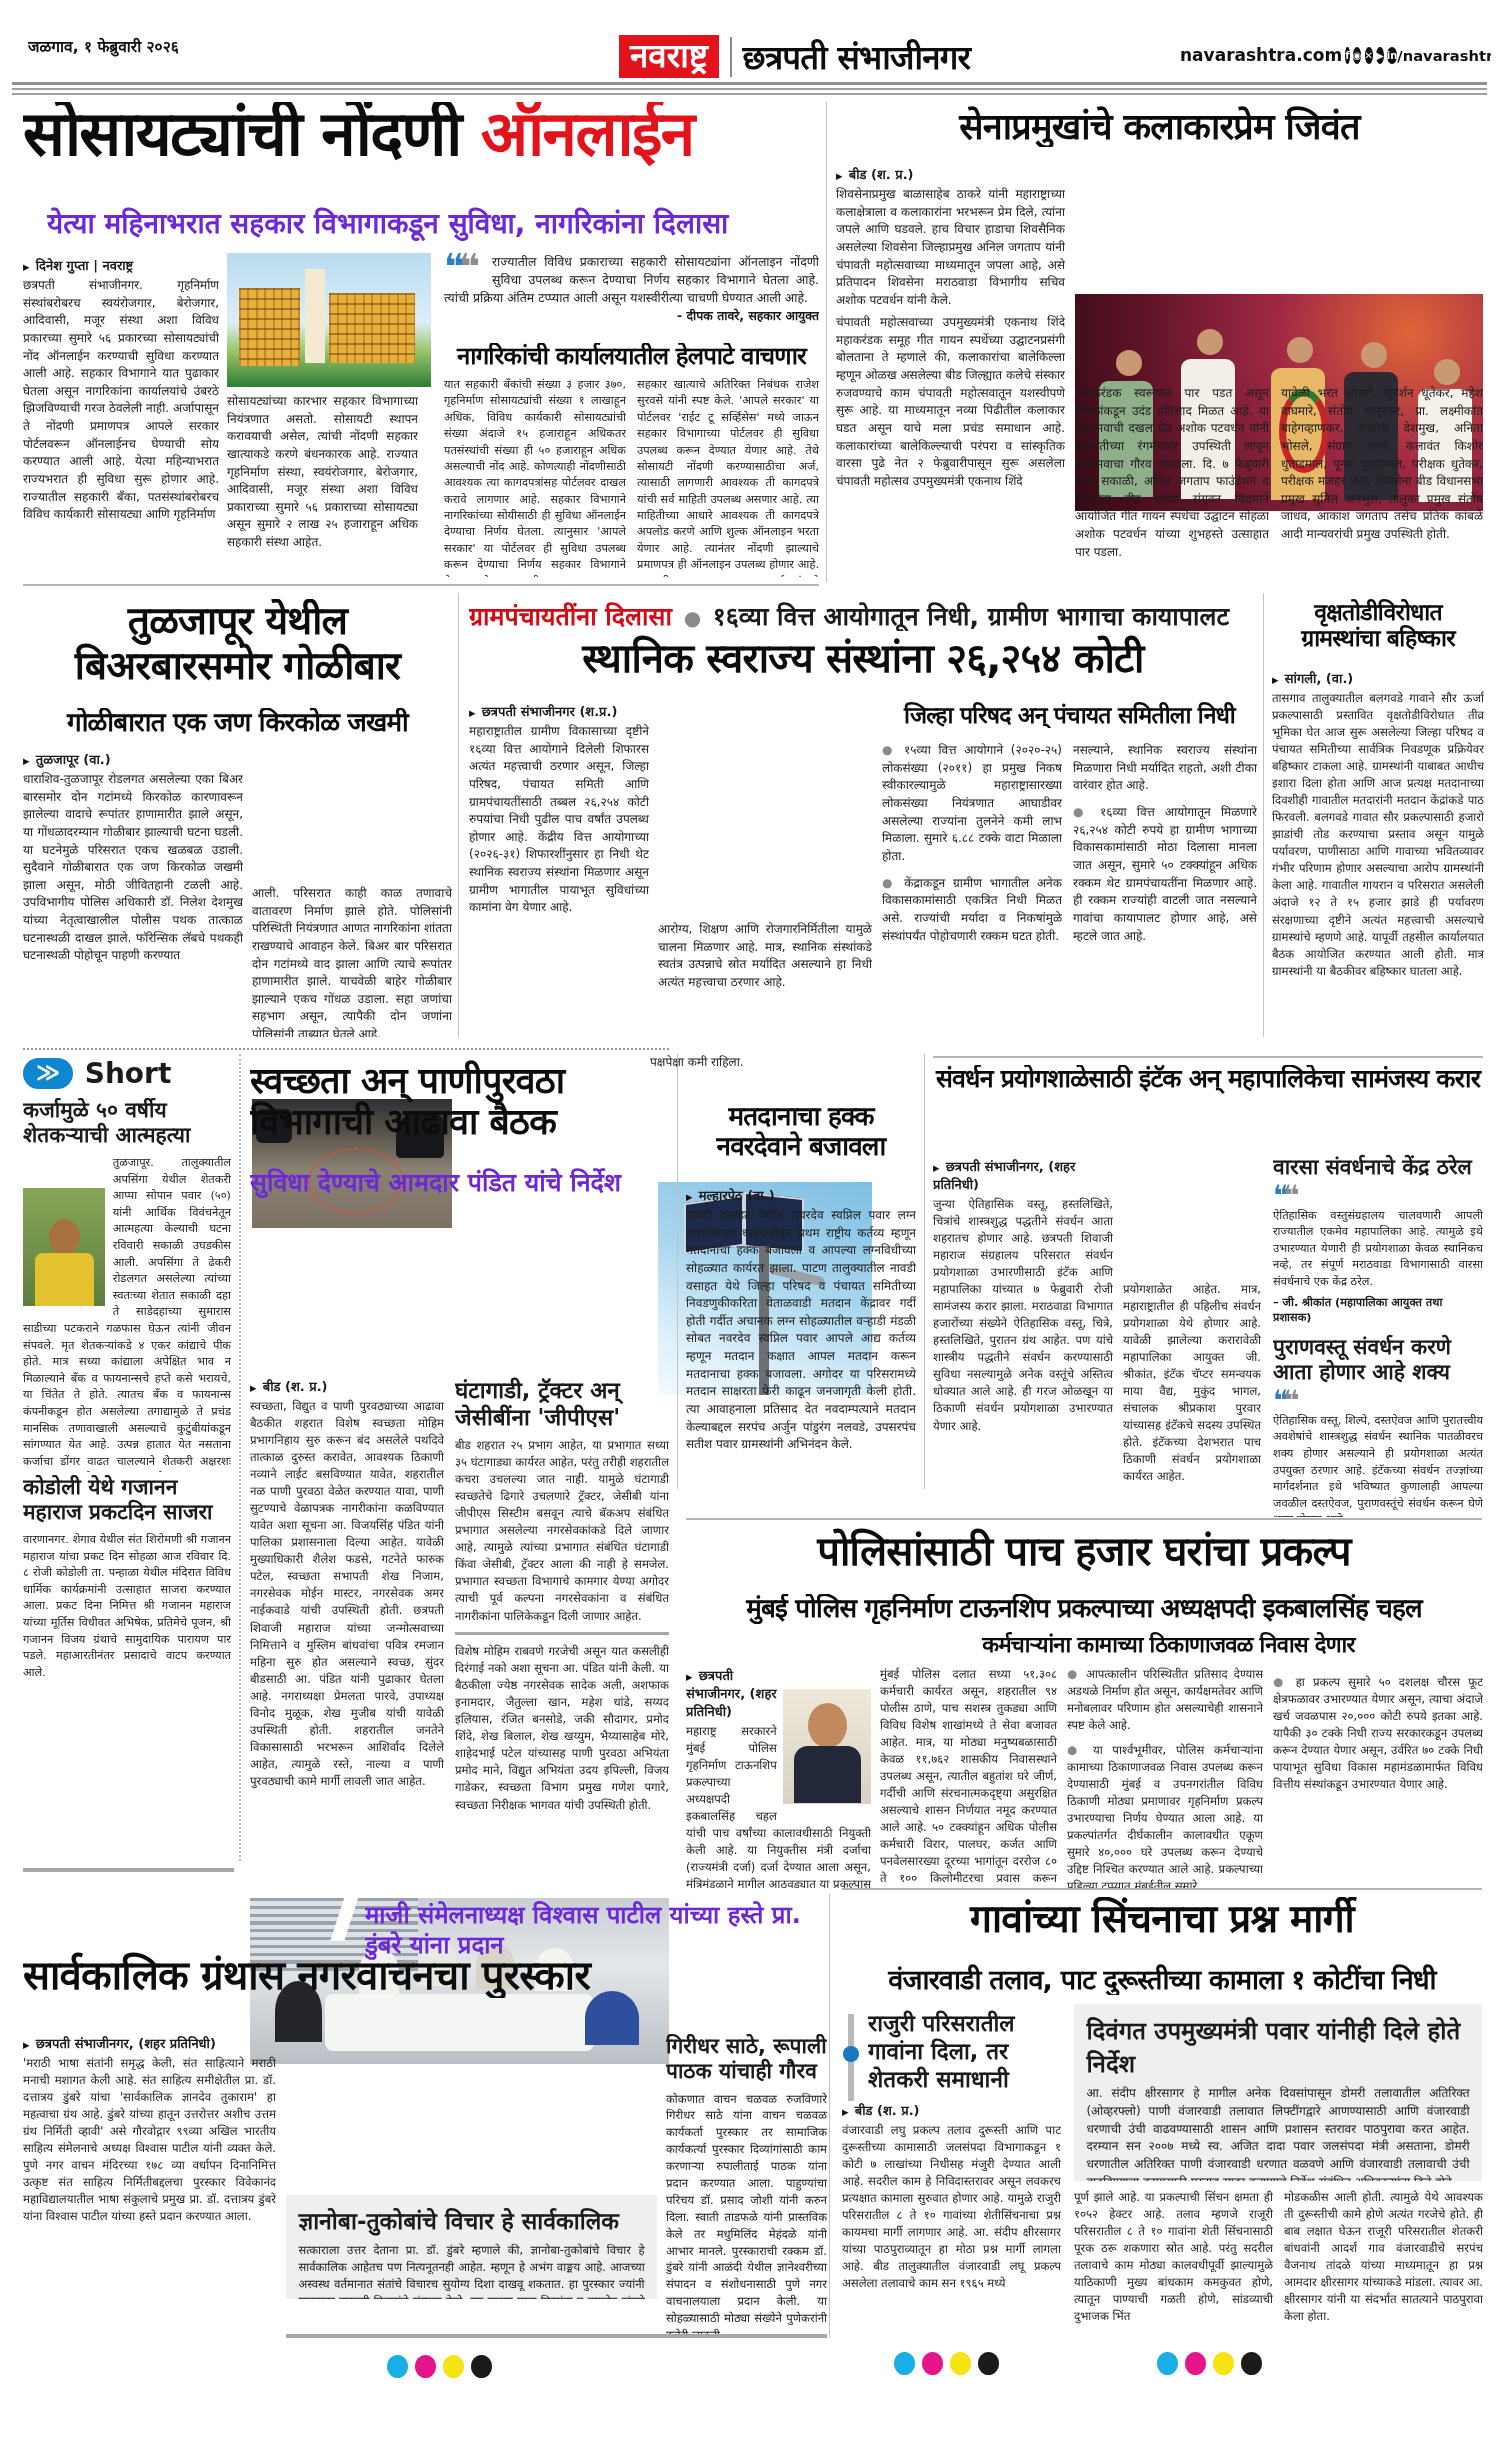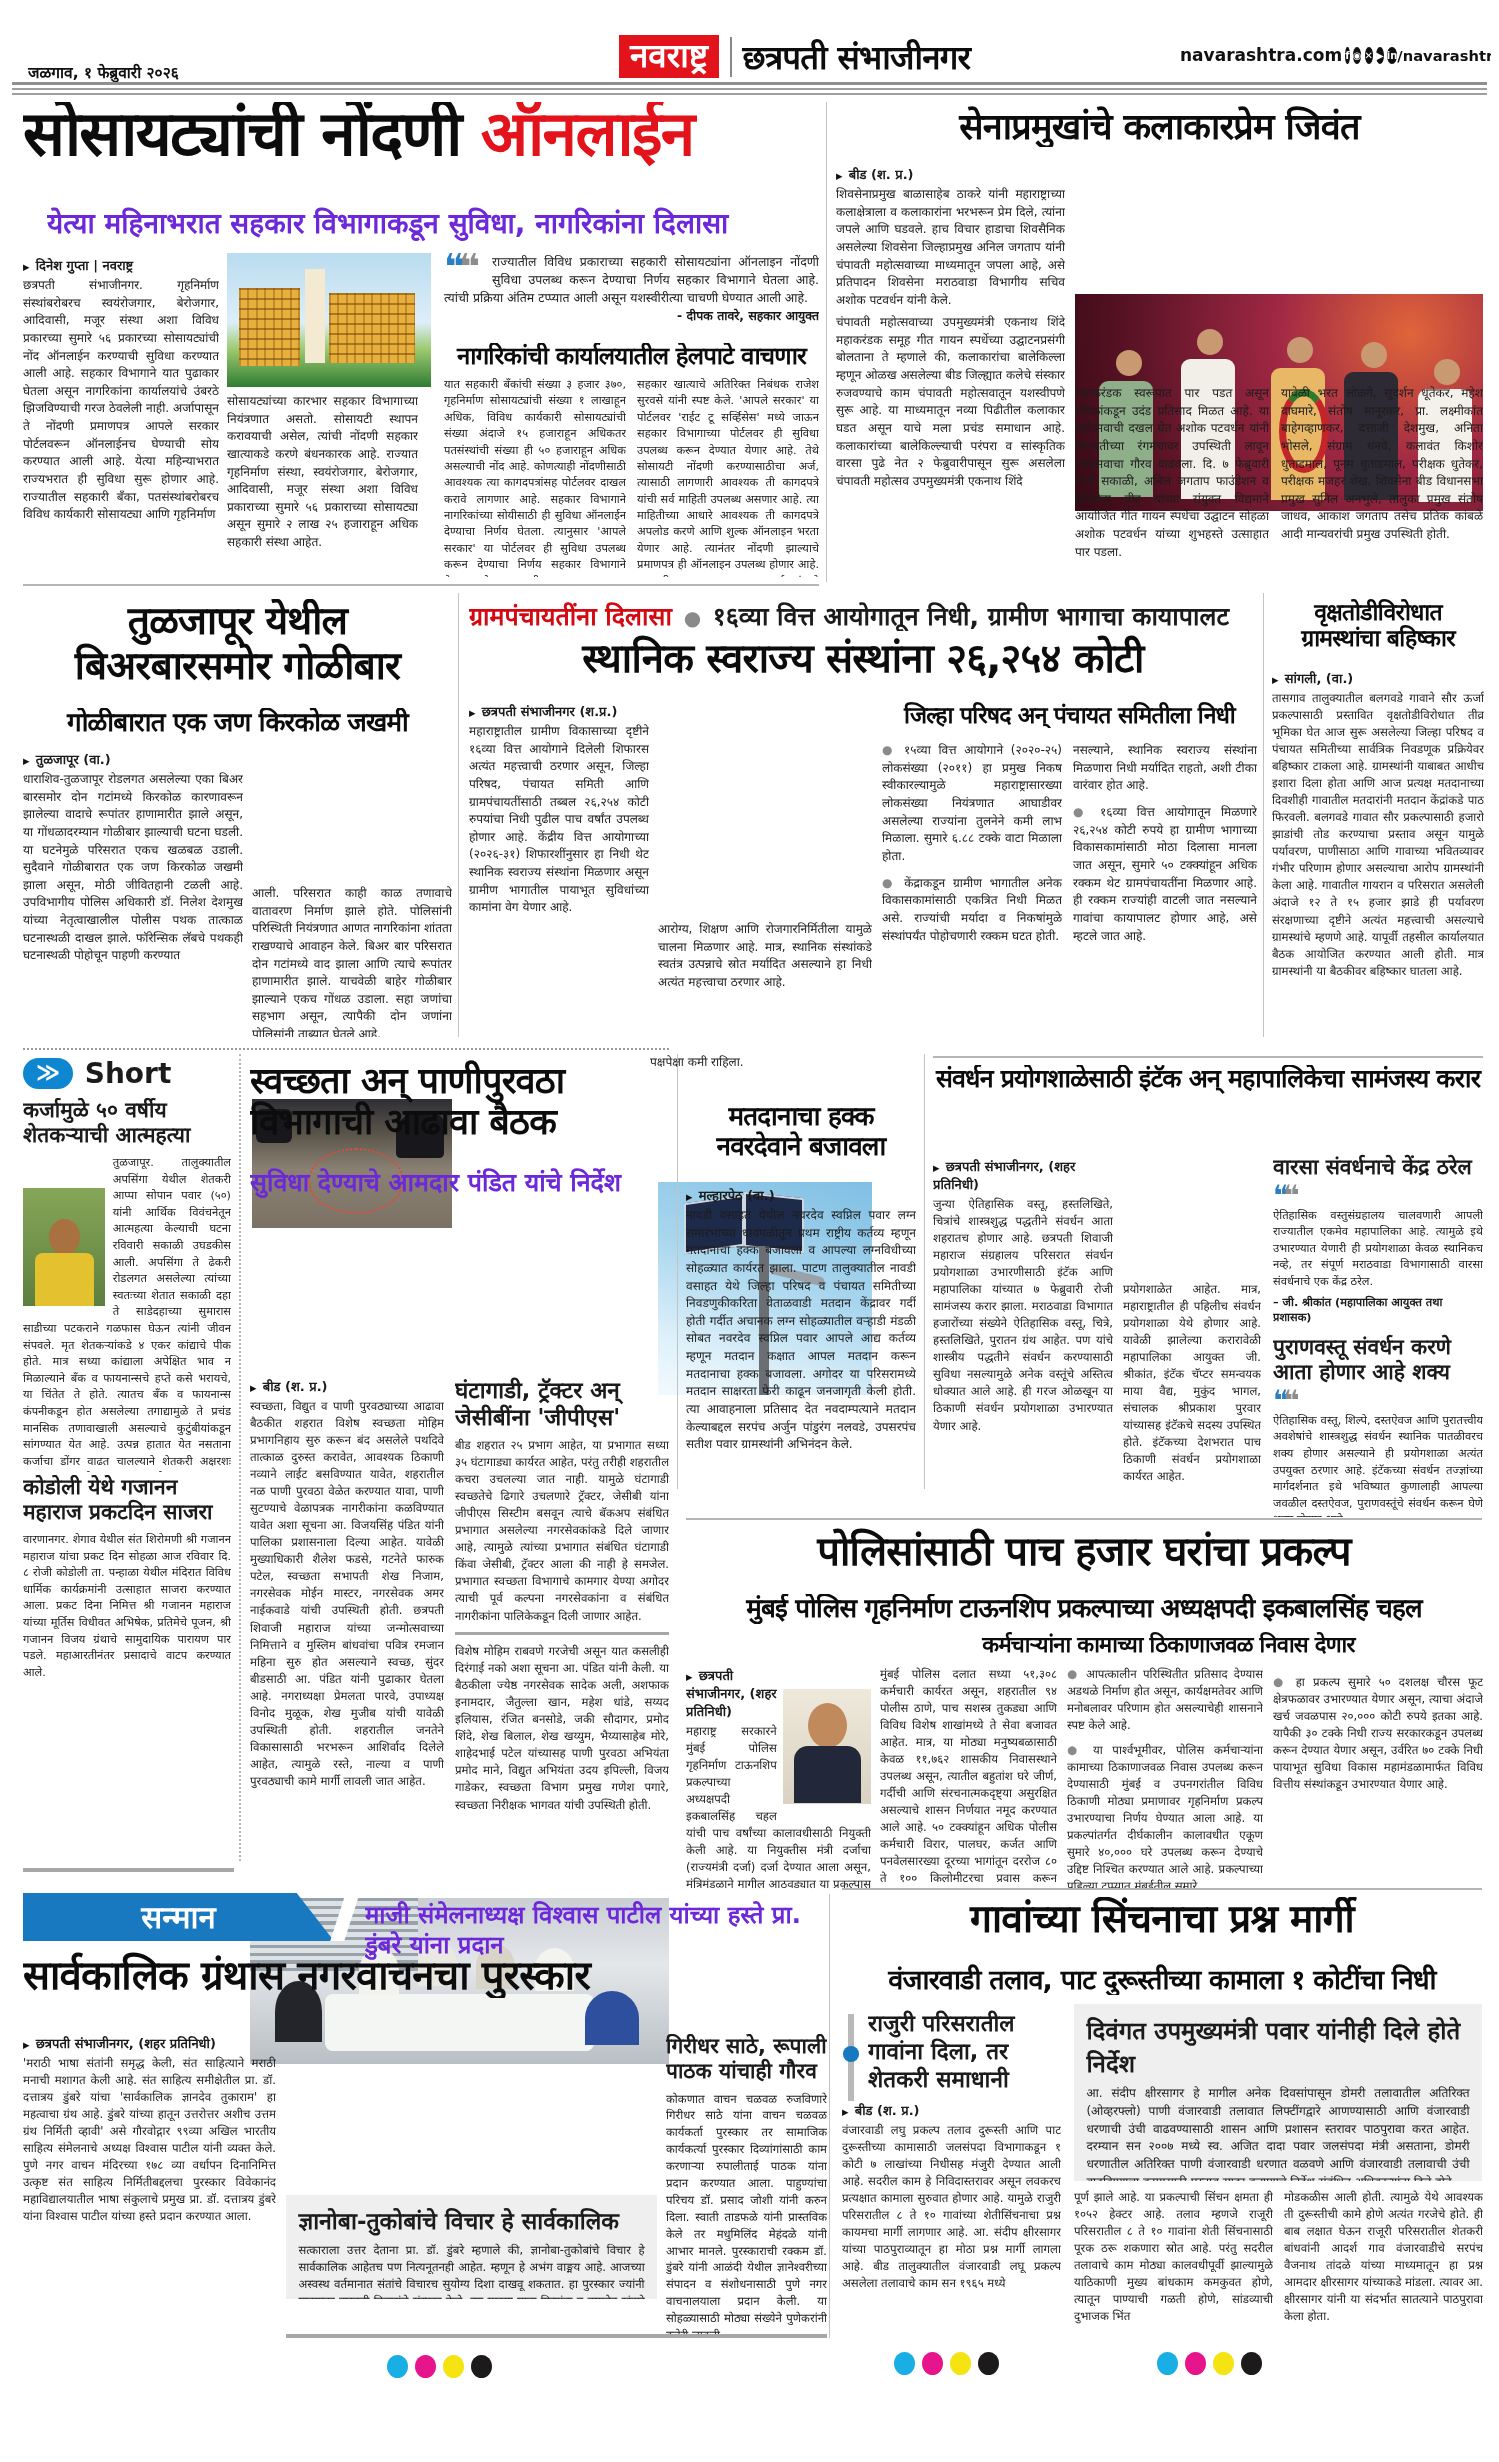"जळगाव, १ फेब्रुवारी २०२६" div.abs { top: 61px -> 35px }
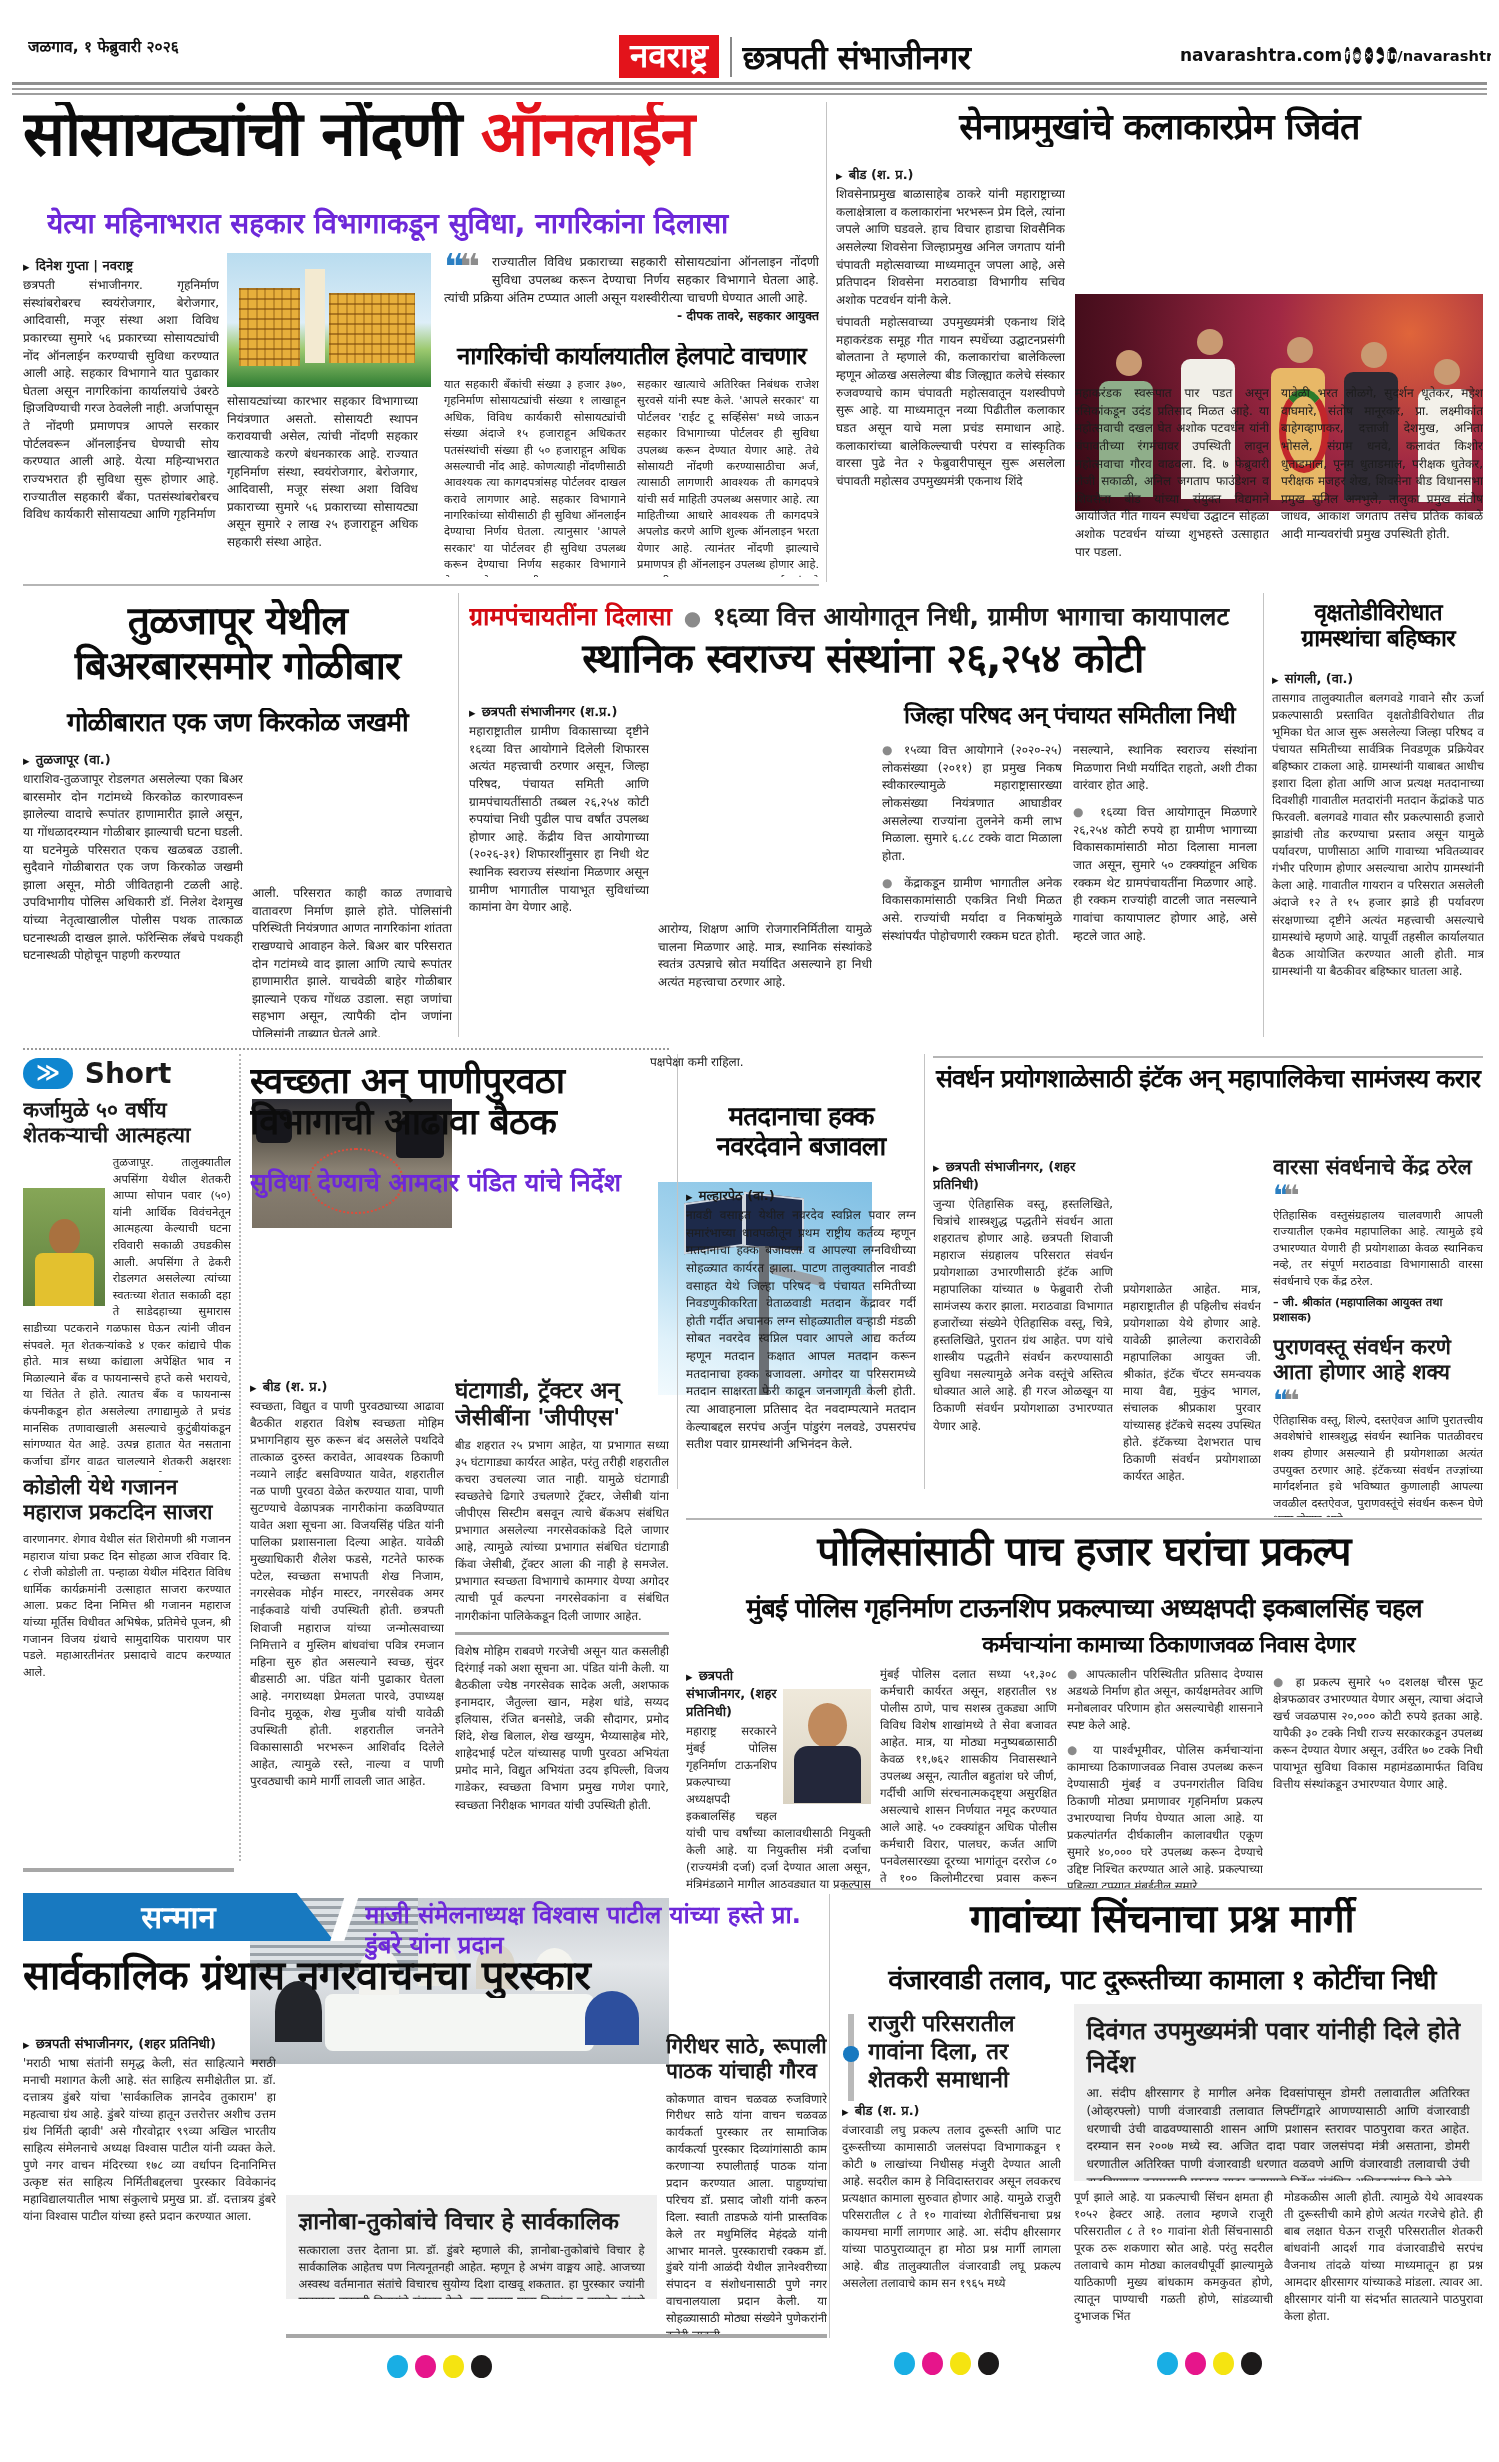"सन्मान" div.abs { html: <div><span>सन्मान</span></div> -> none }
